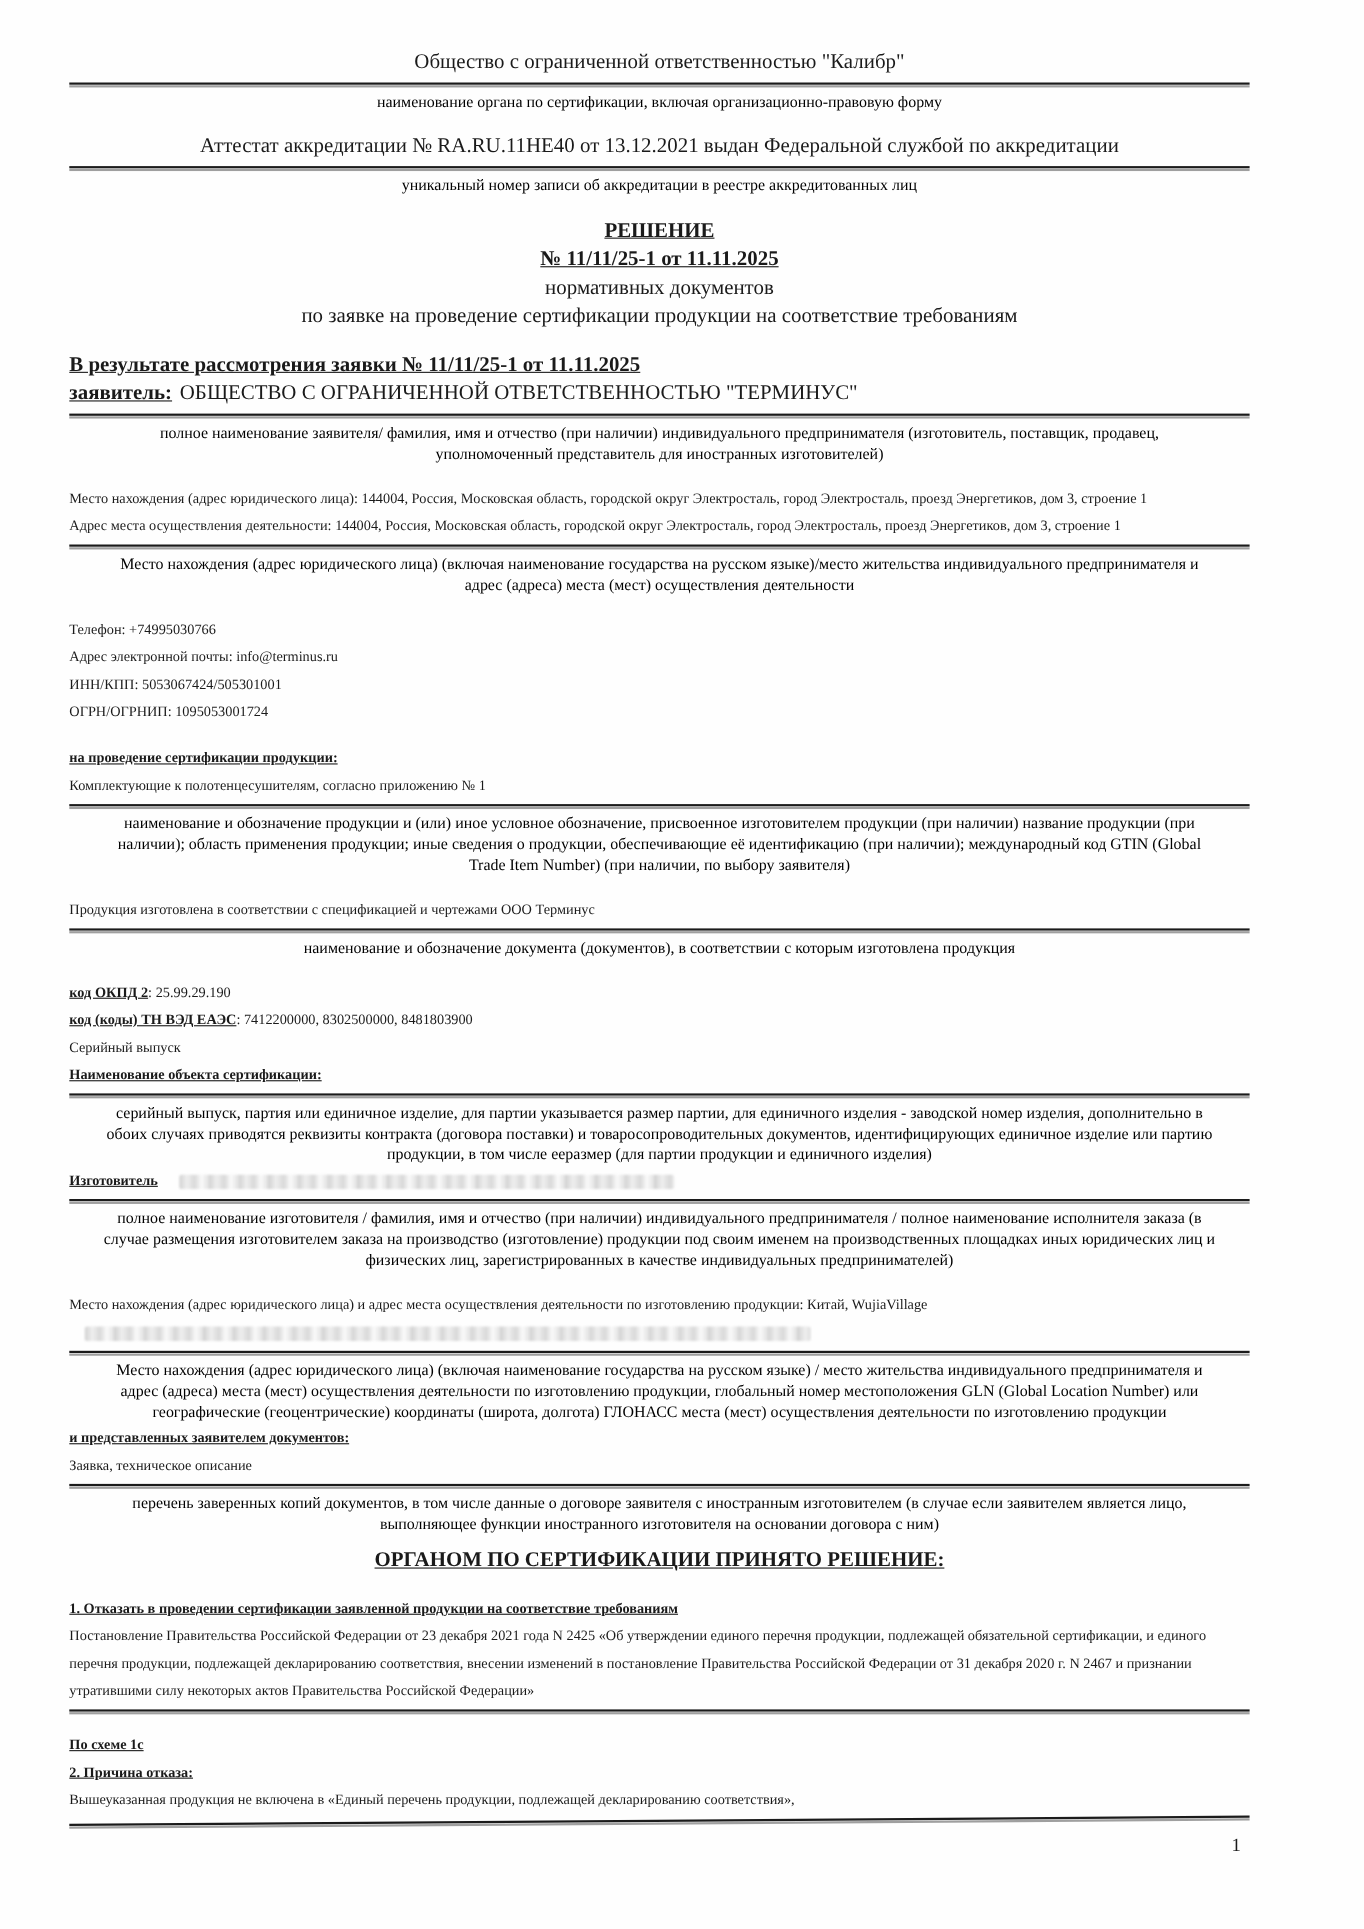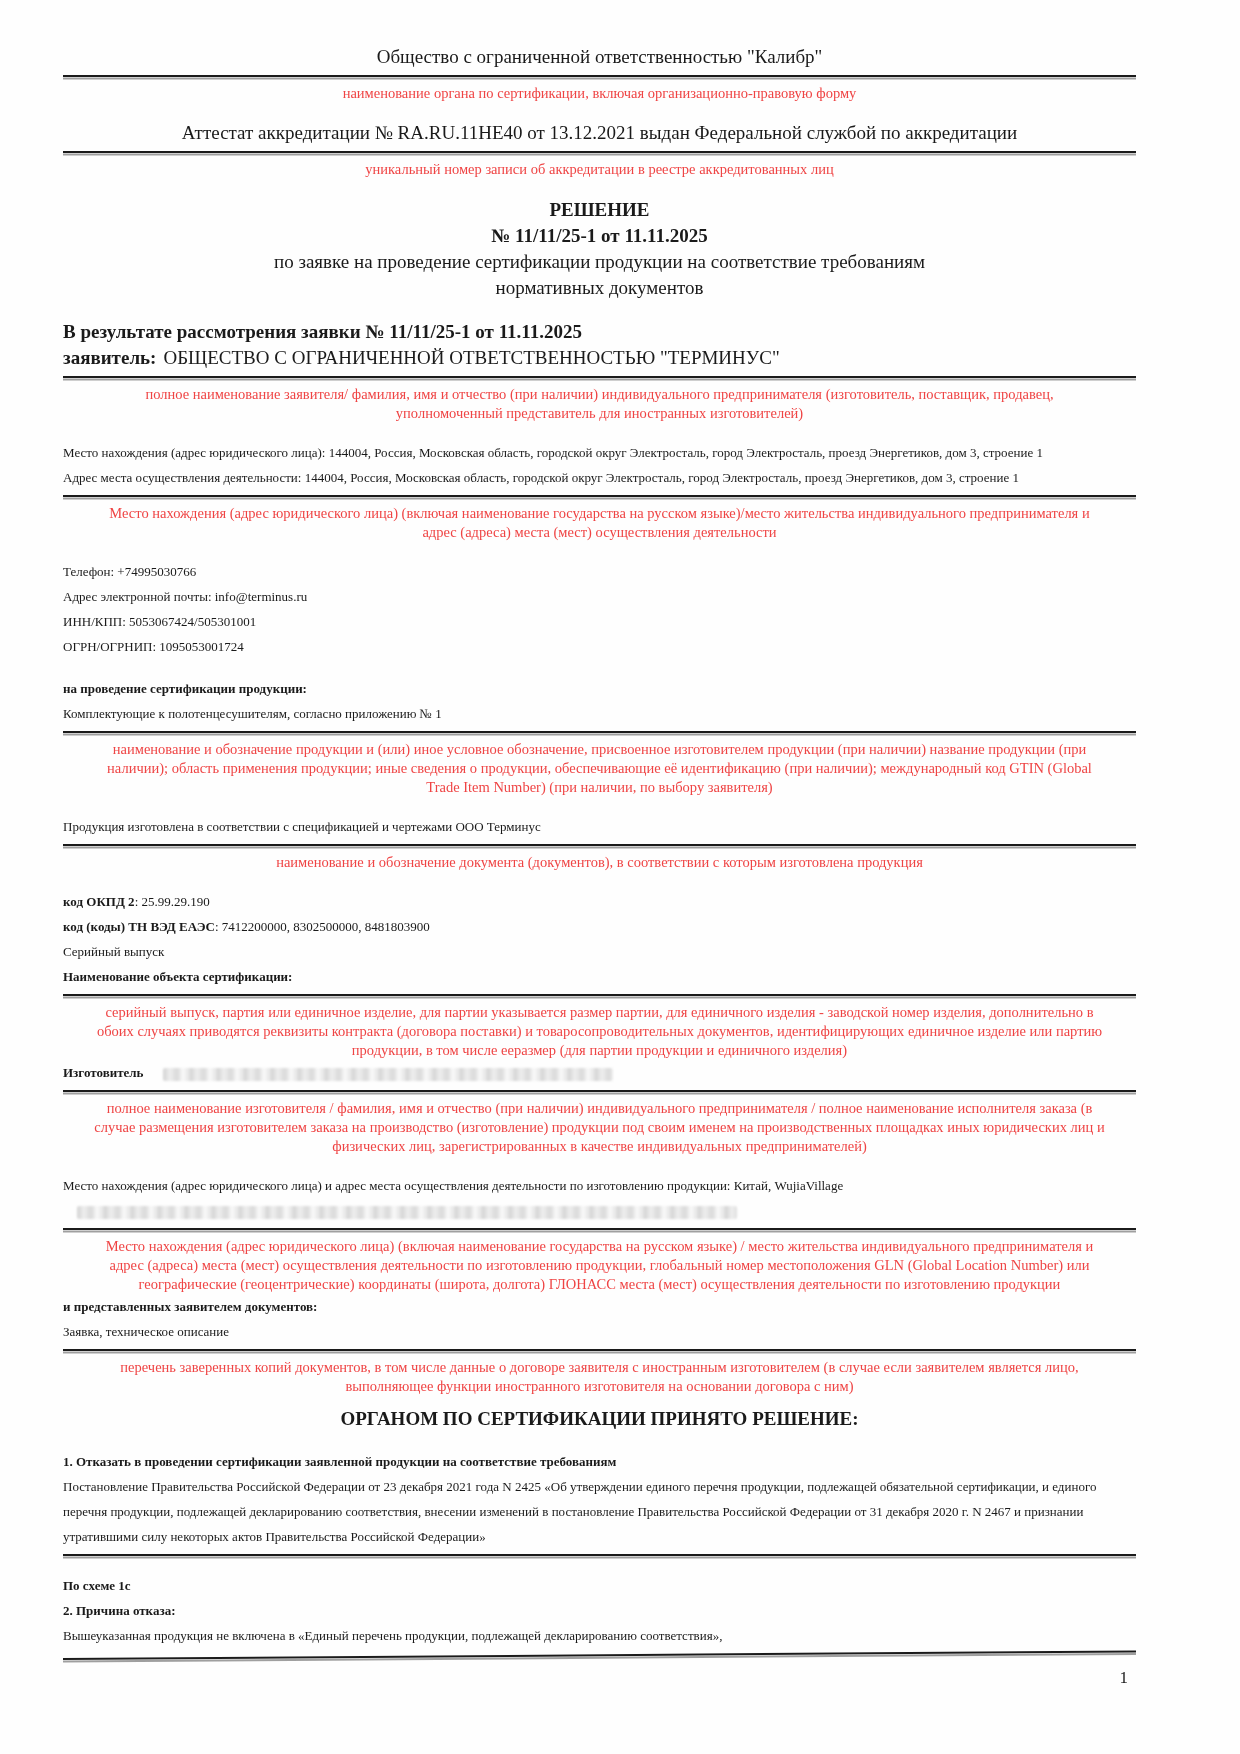"наименование органа по сертификации," .caption { color: #ef4444 -> #000000 }
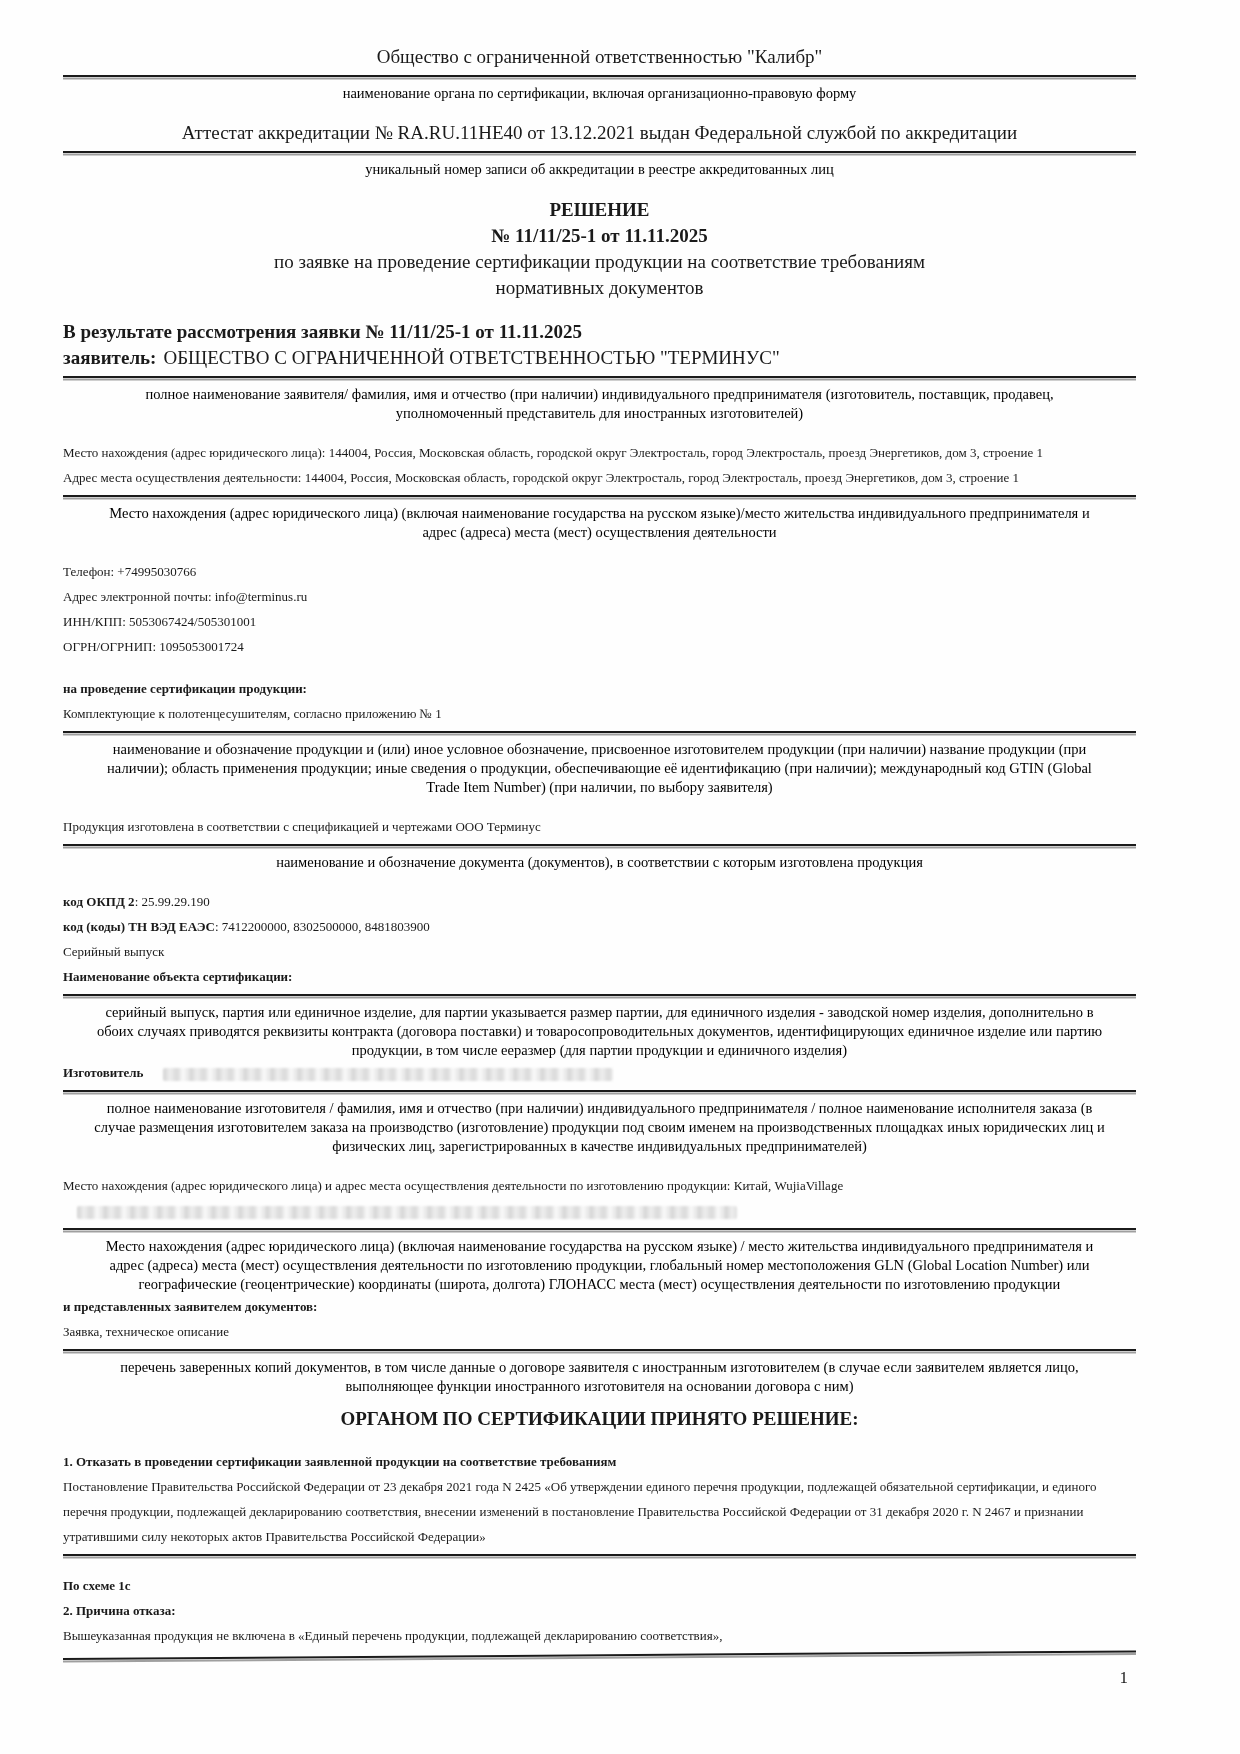"РЕШЕНИЕ" .b { text-decoration: none -> underline }
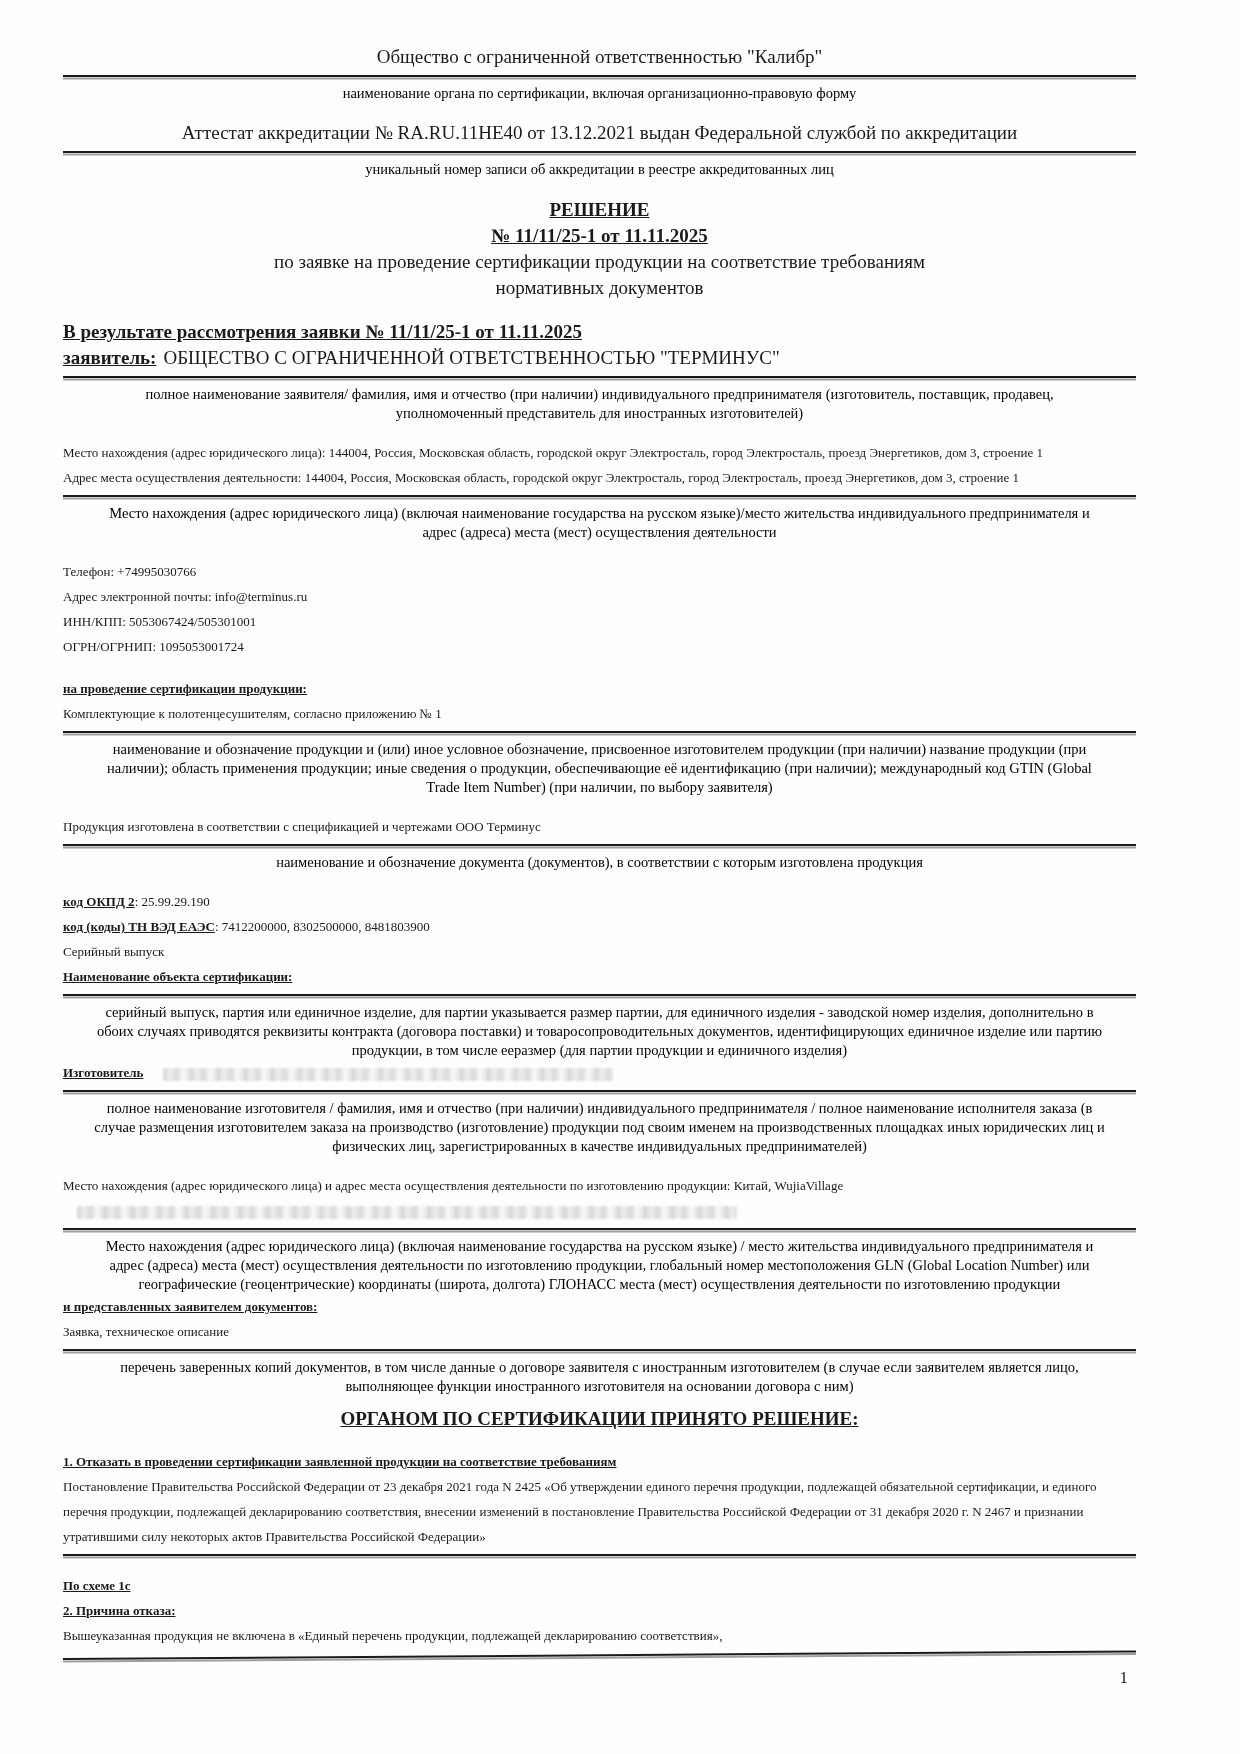"по заявке на проведение сертификации" p.tt { order: before "нормативных документов" -> after "нормативных документов" }
